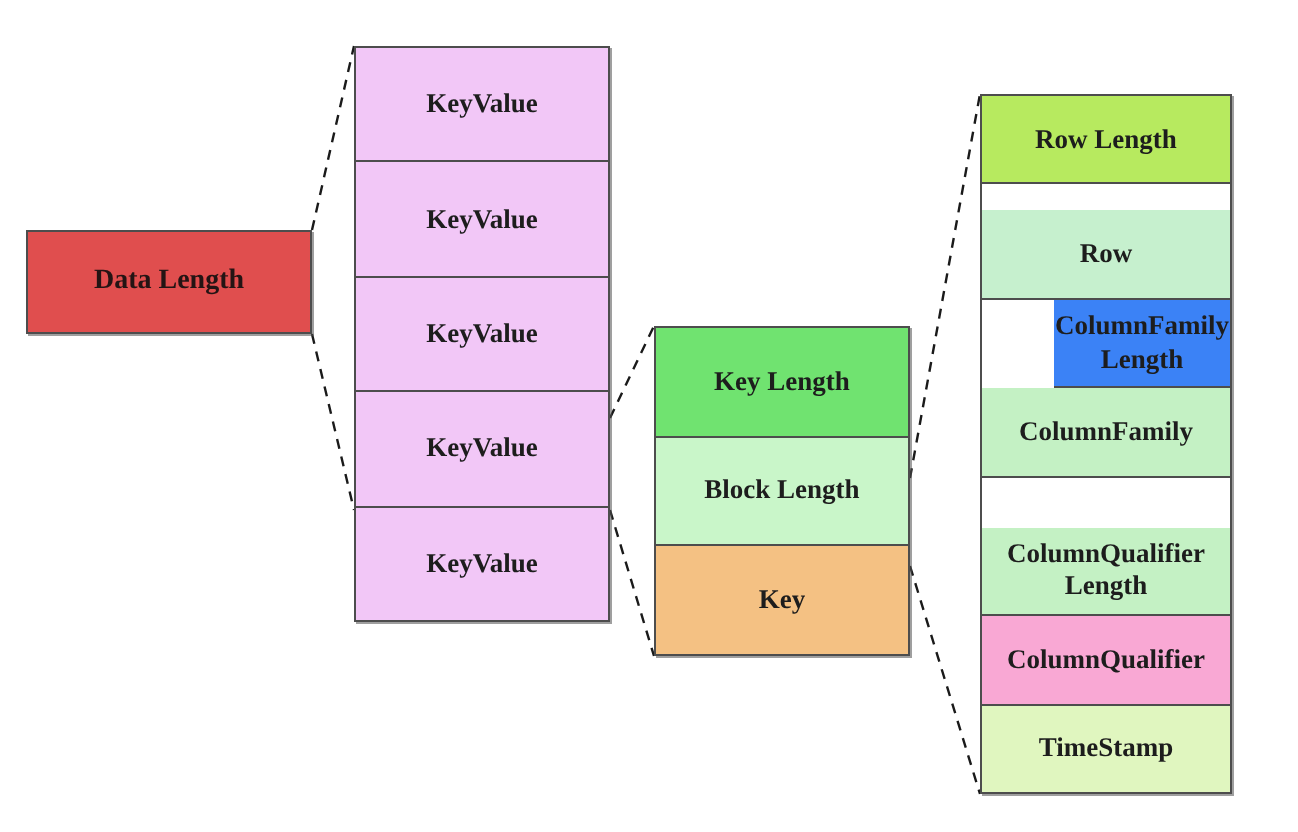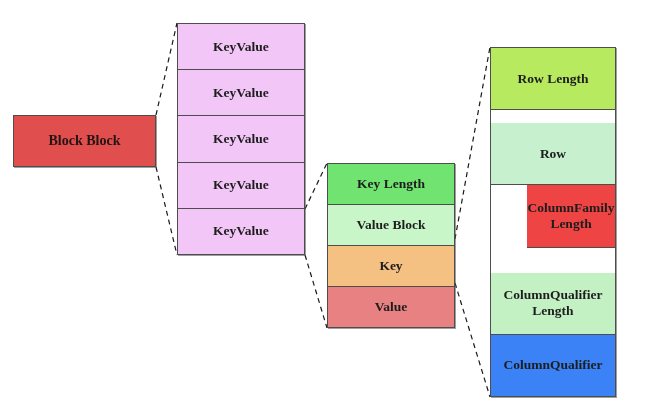"KeyValue" #col-keyvalue { height: 232px -> 288px }
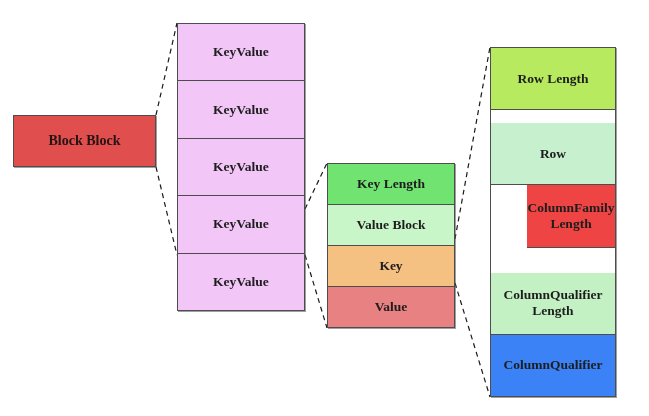"Block Block" div.node { text: Block Block -> Data Length }
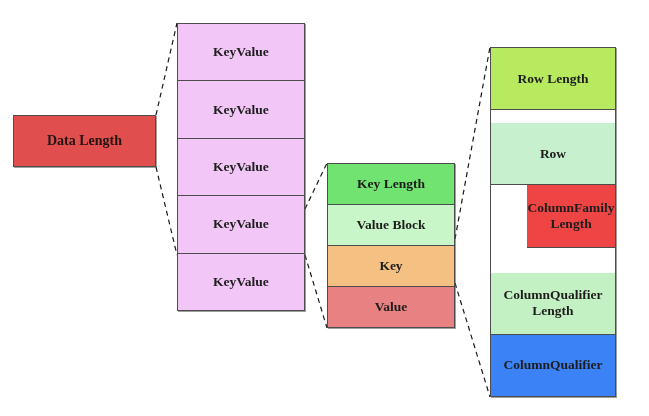"ColumnFamily Length" div.cell { background-color: #ef4444 -> #3b82f6 }
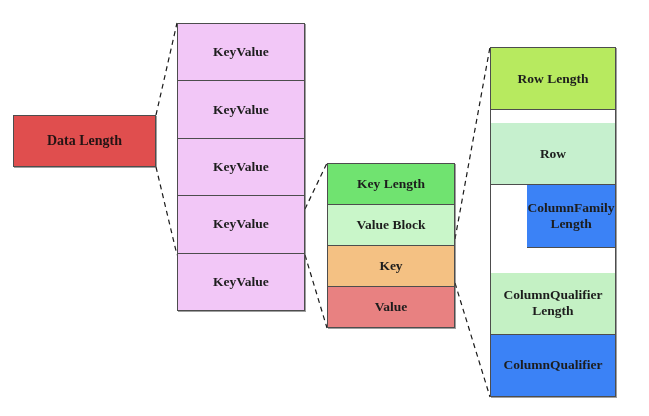"ColumnFamily" div.cell { html: none -> <div>ColumnFamily</div> }
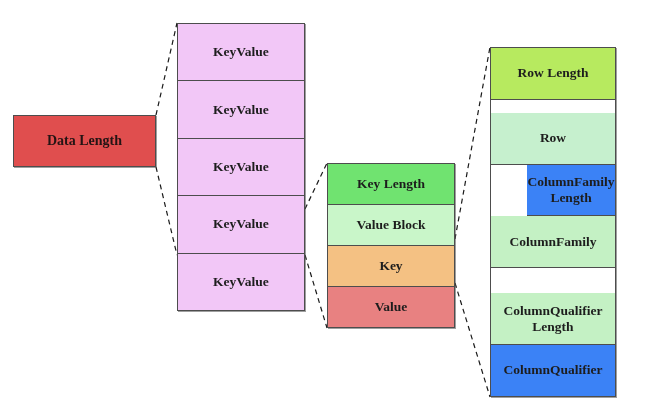"Value Block" div.cell { text: Value Block -> Block Length }
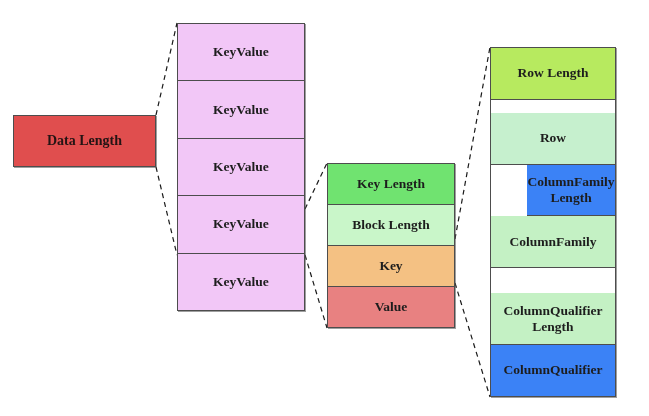"Value" div.cell { html: <div>Value</div> -> none }
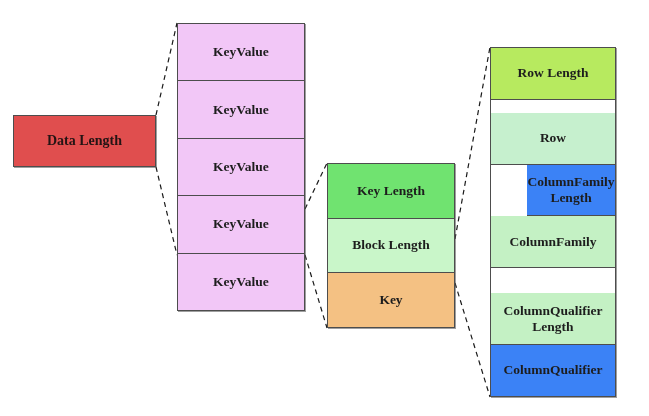"ColumnQualifier" div.cell { background-color: #3b82f6 -> #f9a8d4 }
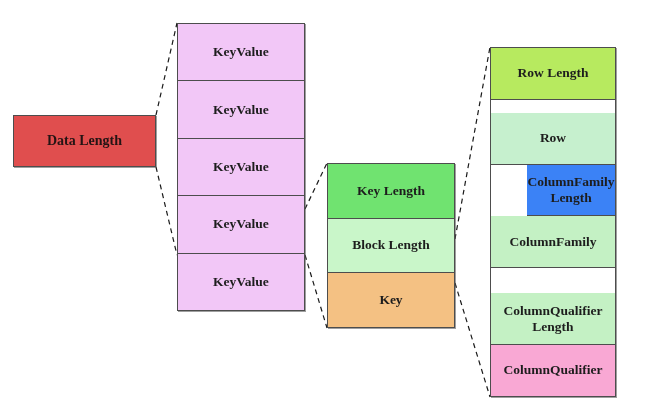"TimeStamp" div.cell { html: none -> <div>TimeStamp</div> }
